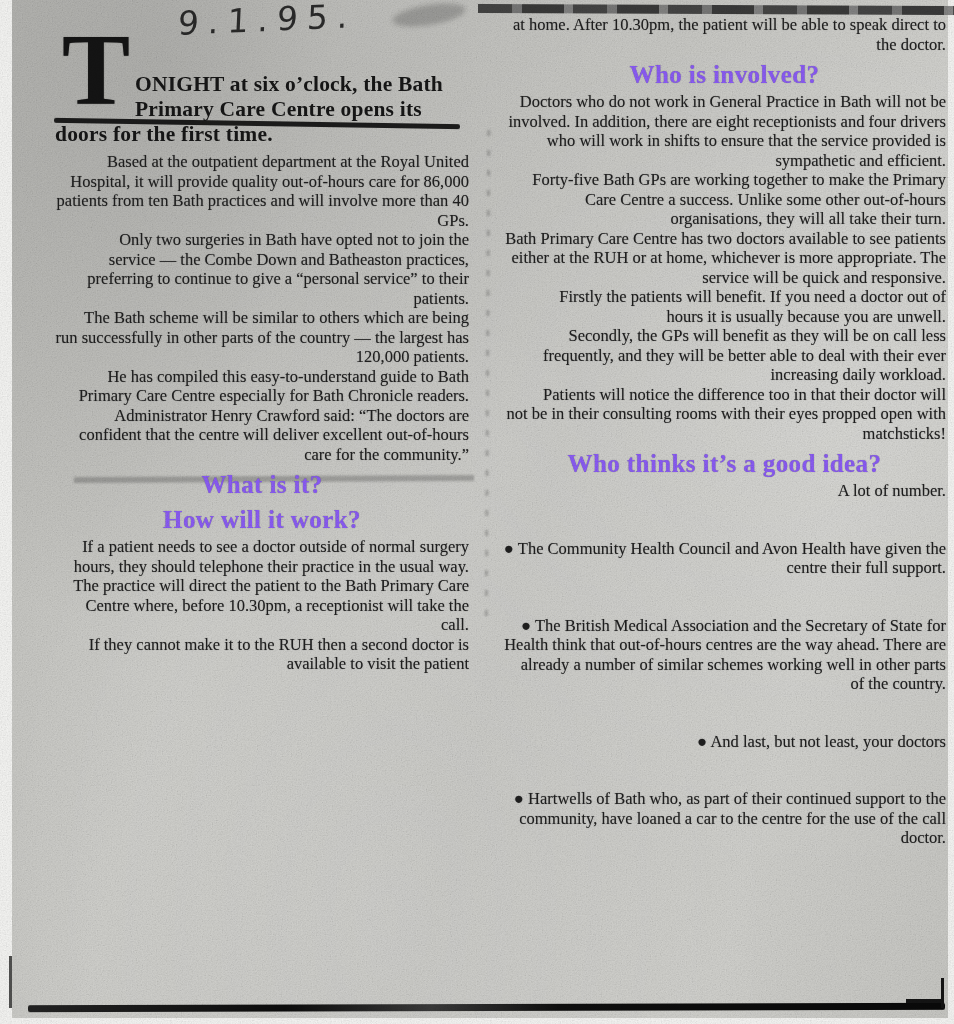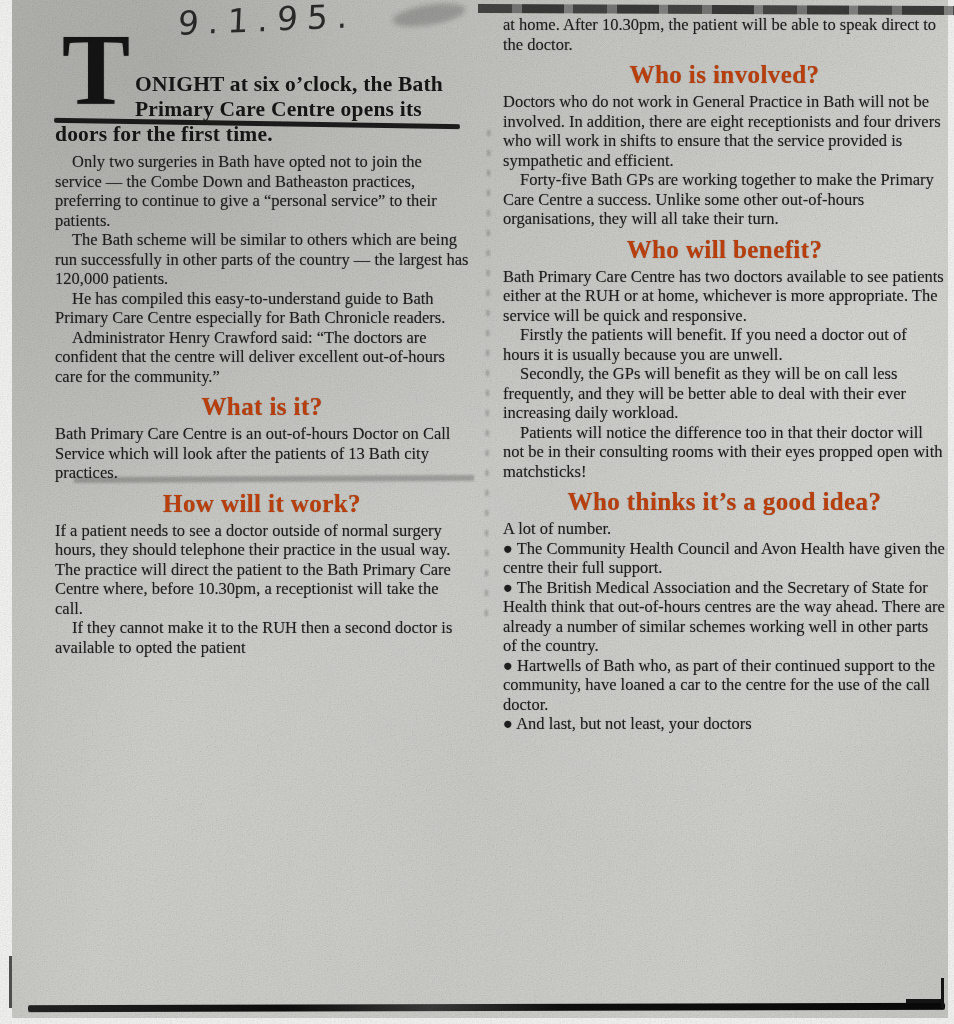"at home. After 10.30pm, the" .paras p { text-align: none -> right }
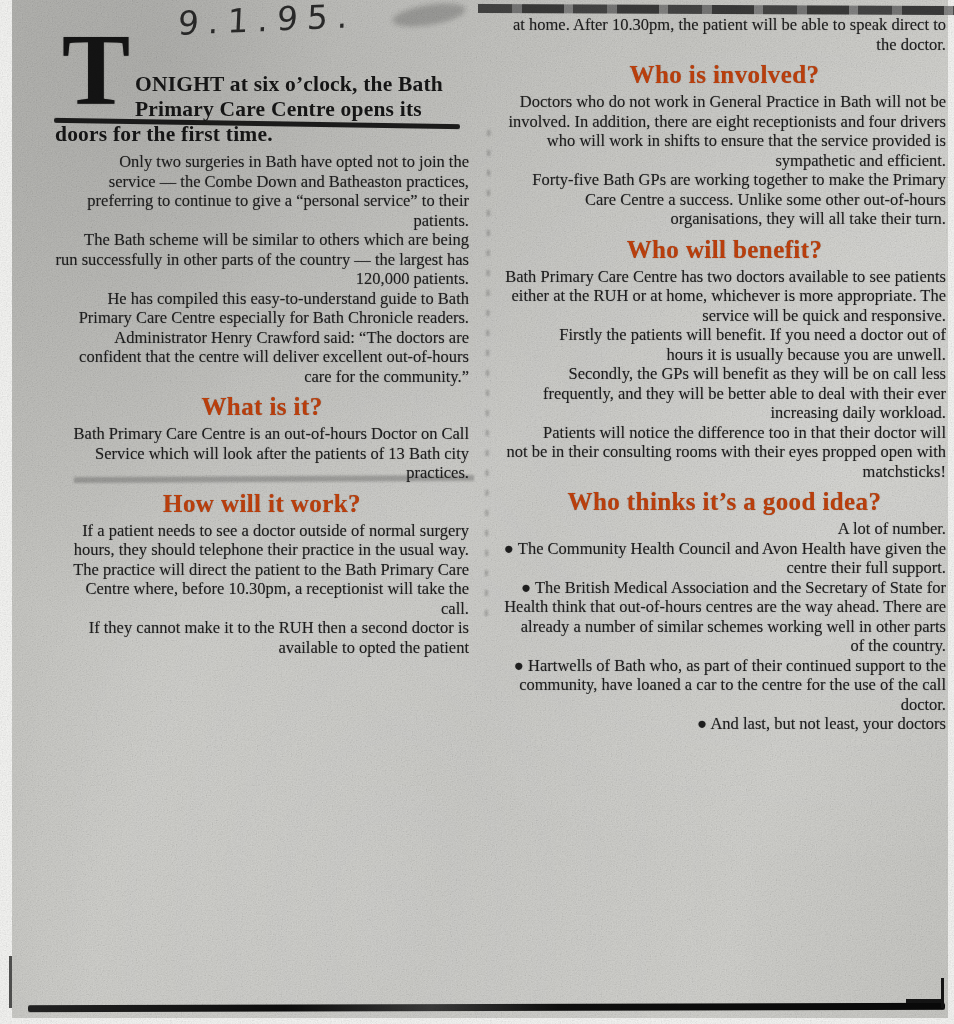"Who is involved?" h2.sec { color: #c2410c -> #8b5cf6 }
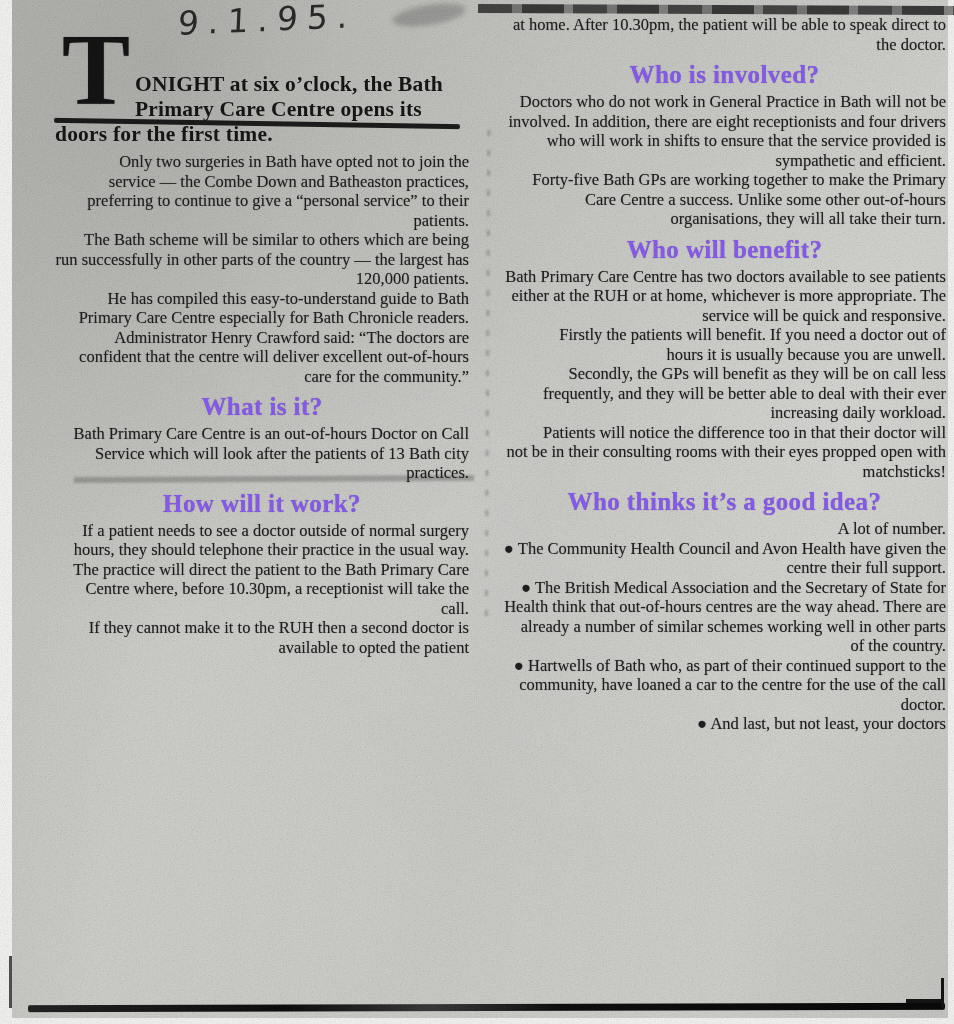"Based at the outpatient department" p { html: none -> <p>Based at the outpatient department at the Royal United Hospital, it will provide quality out-of-hours care for 86,000 patients from ten Bath practices and will involve more than 40 GPs.</p> }
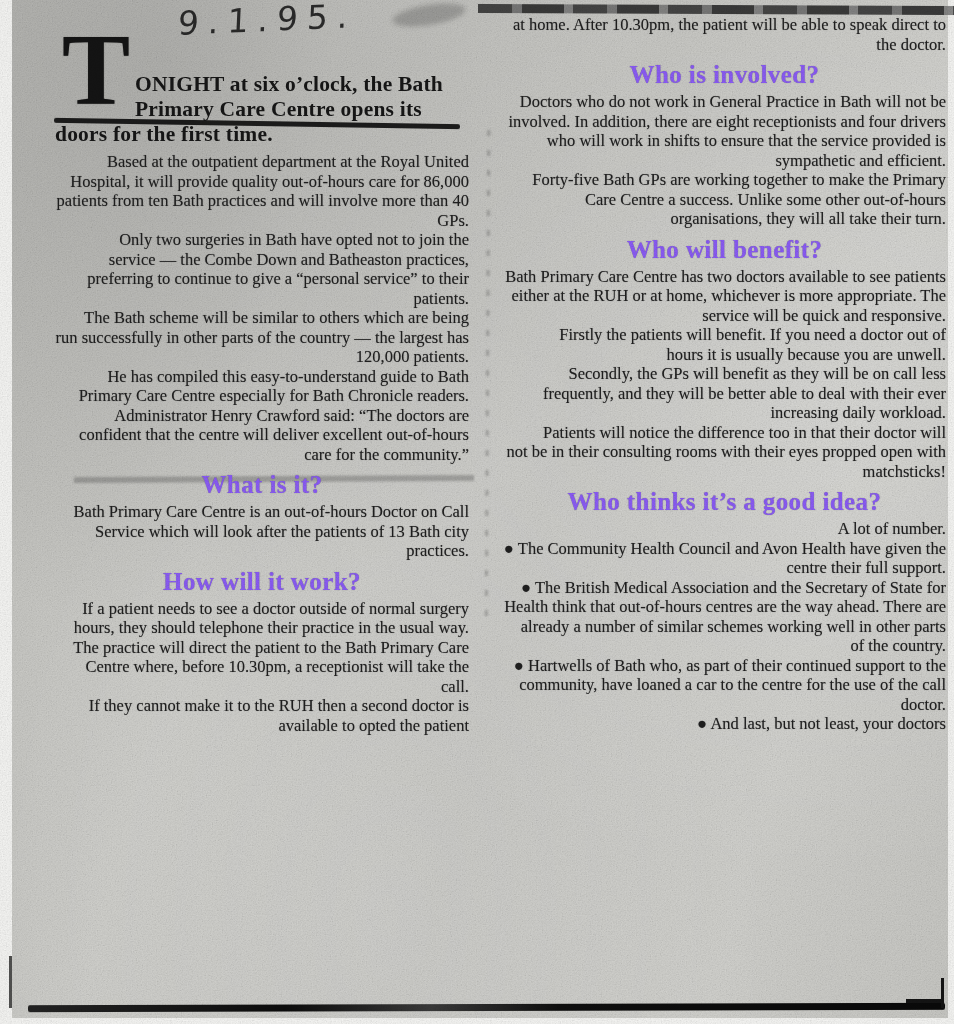"Who will benefit?" h2.sec { html: <h2>Who will benefit?</h2> -> none }
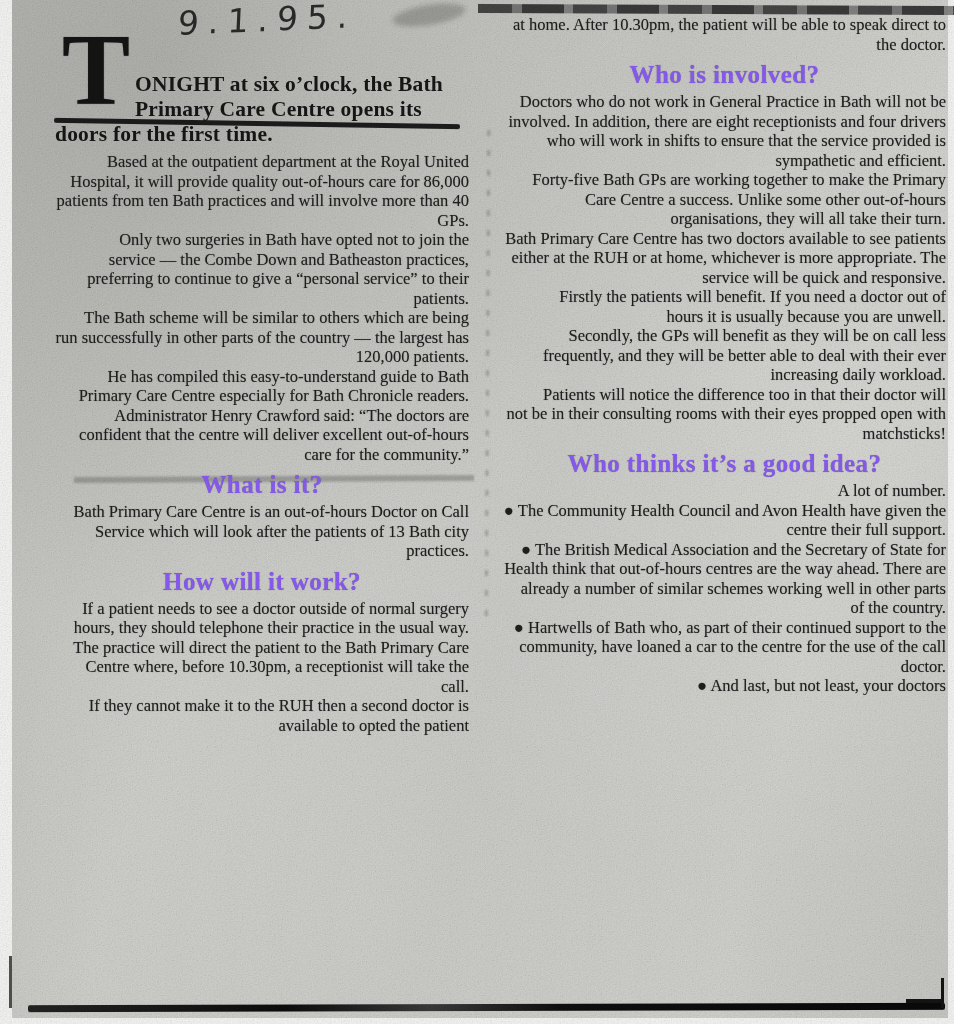"Bath Primary Care Centre is" p { html: <p>Bath Primary Care Centre is an out-of-hours Doctor on Call Service which will look after the patients of 13 Bath city practices.</p> -> none }
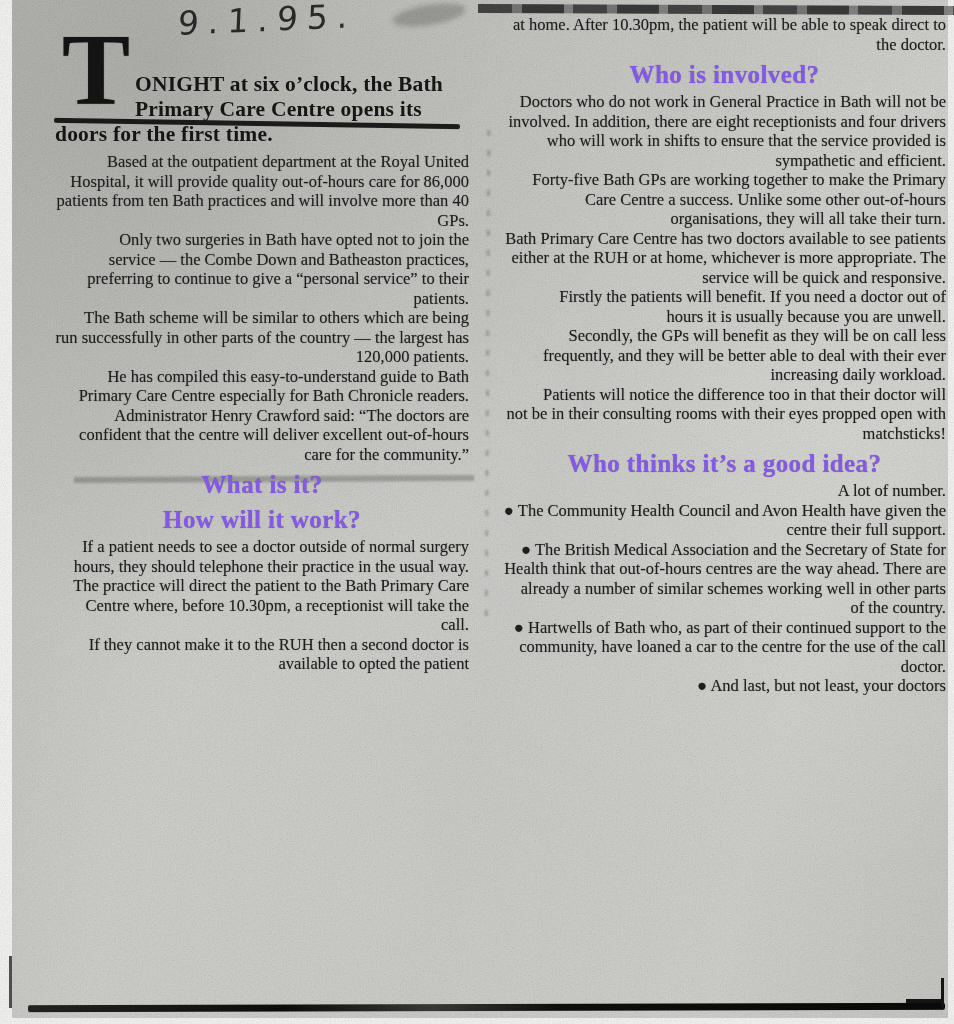"● The Community Health Council" .paras.bullets p { margin-top: none -> 38px }
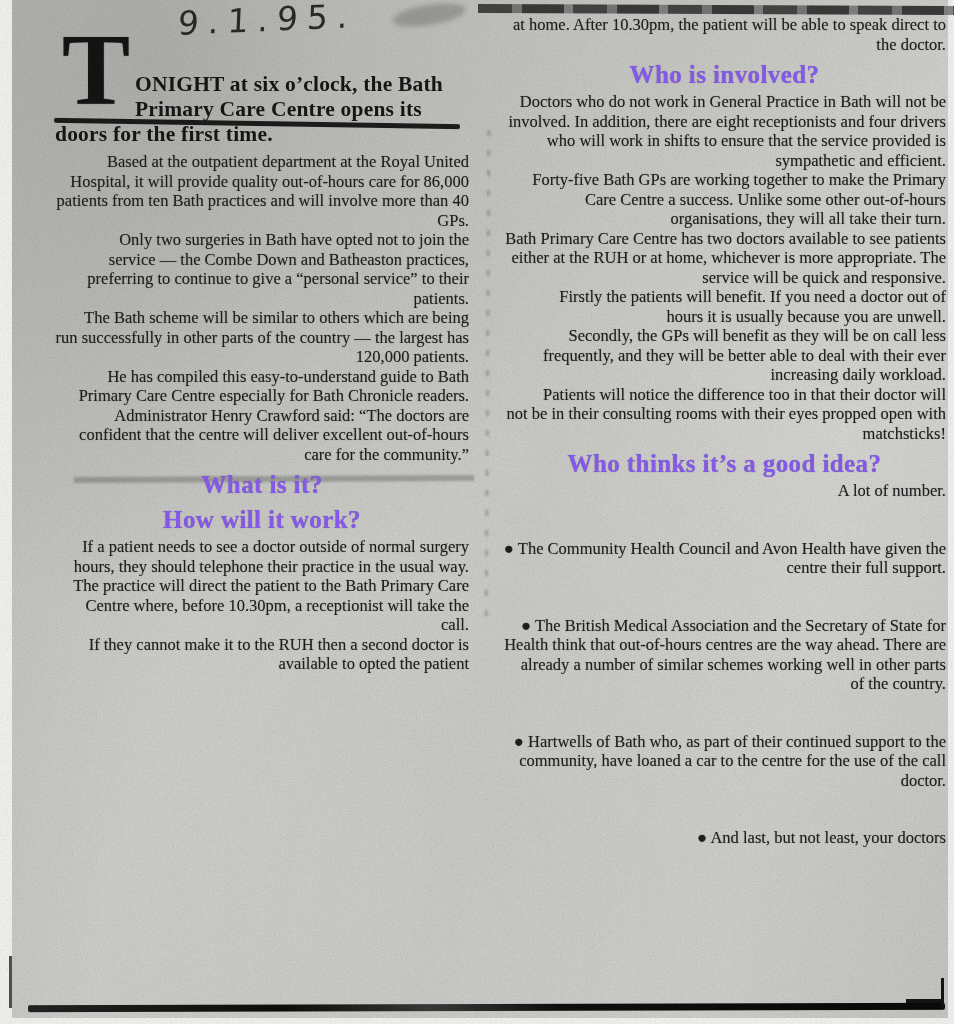"If they cannot make it" p { text: opted -> visit }
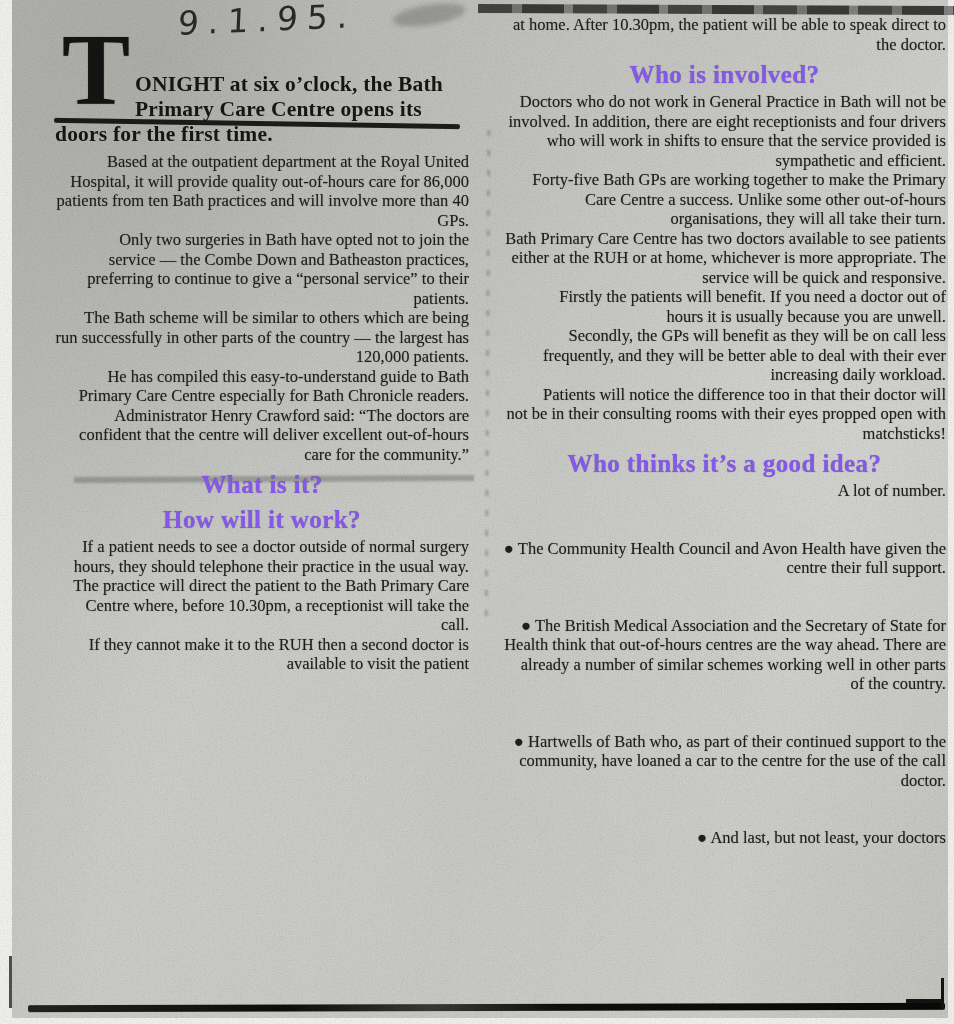"● Hartwells of Bath who," p { order: before "● And last, but not" -> after "● And last, but not" }
